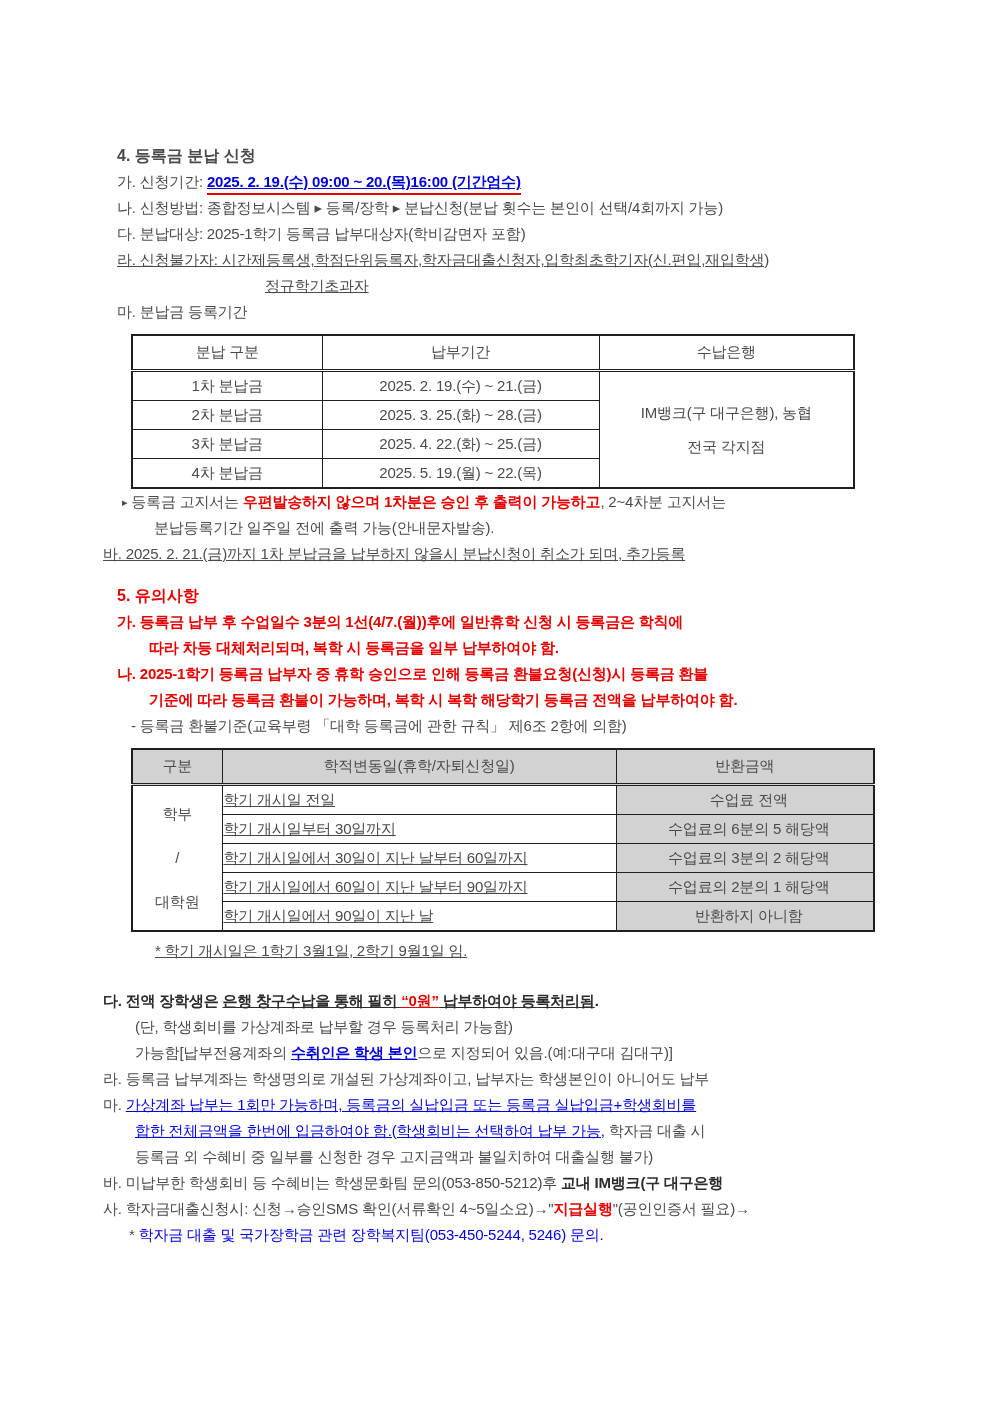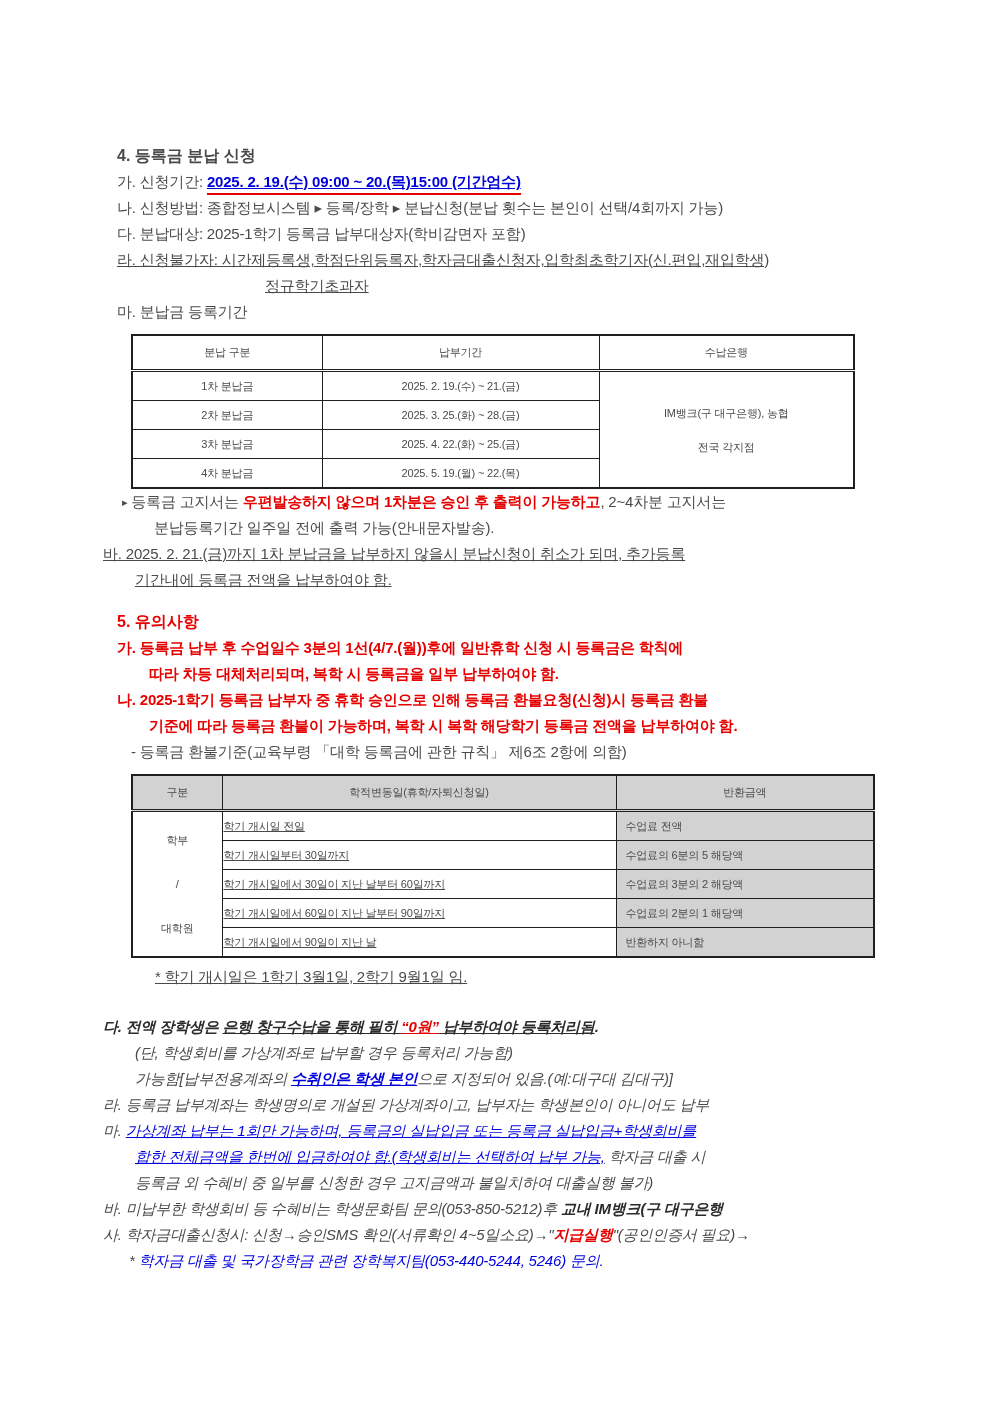"2025. 2. 19.(수) 09:00 ~" span.date-hl { text: 15:00 -> 16:00 }
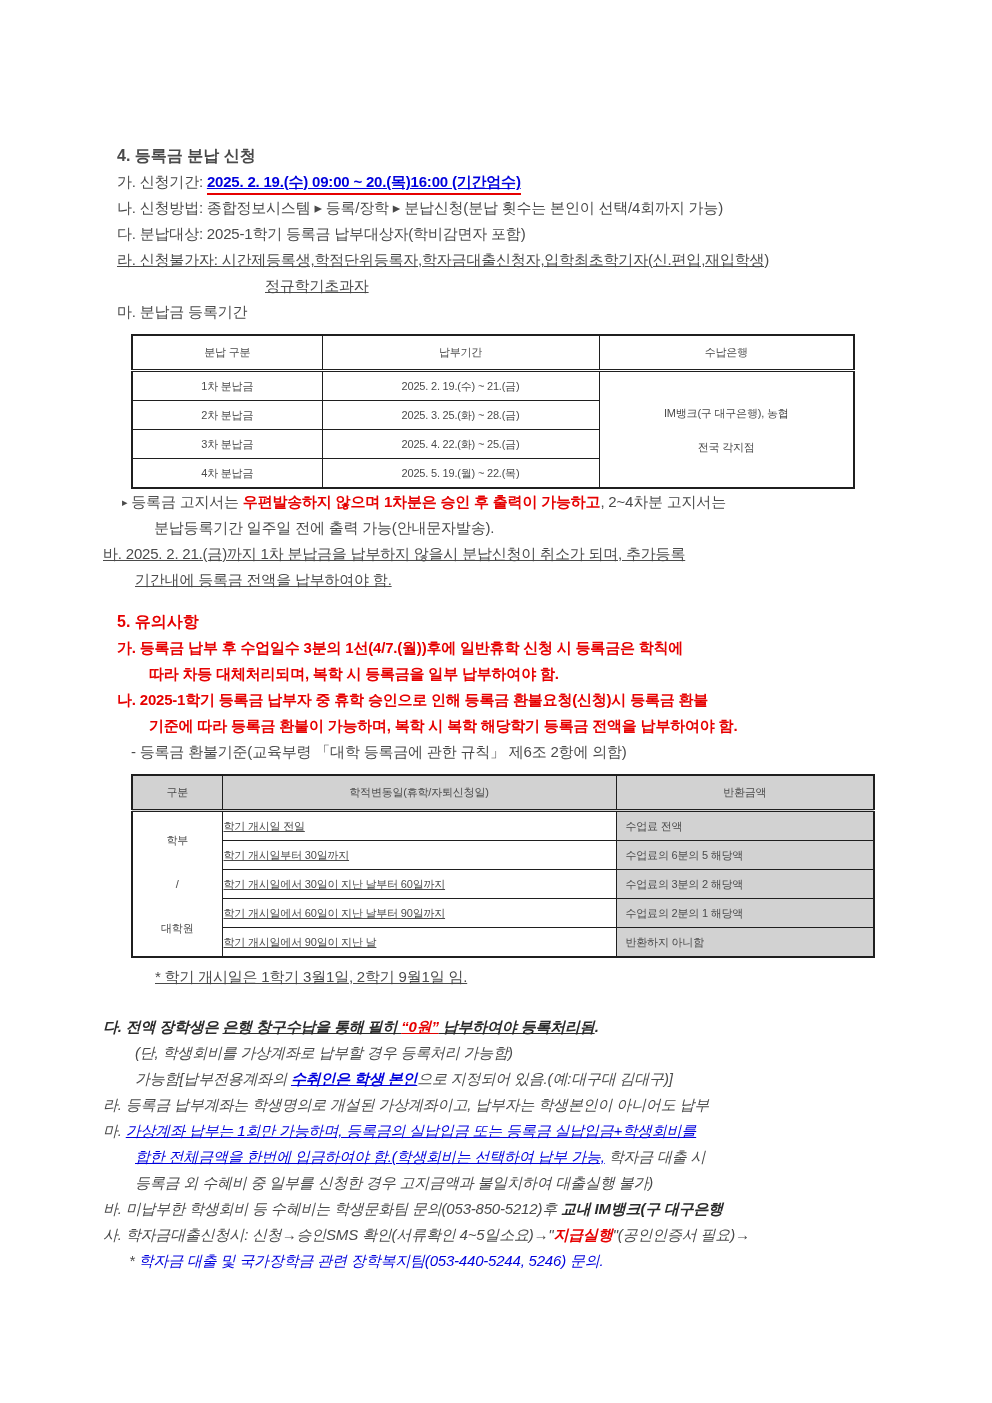"분납 구분" .tbl th,.tbl td { font-size: 11px -> 15px }
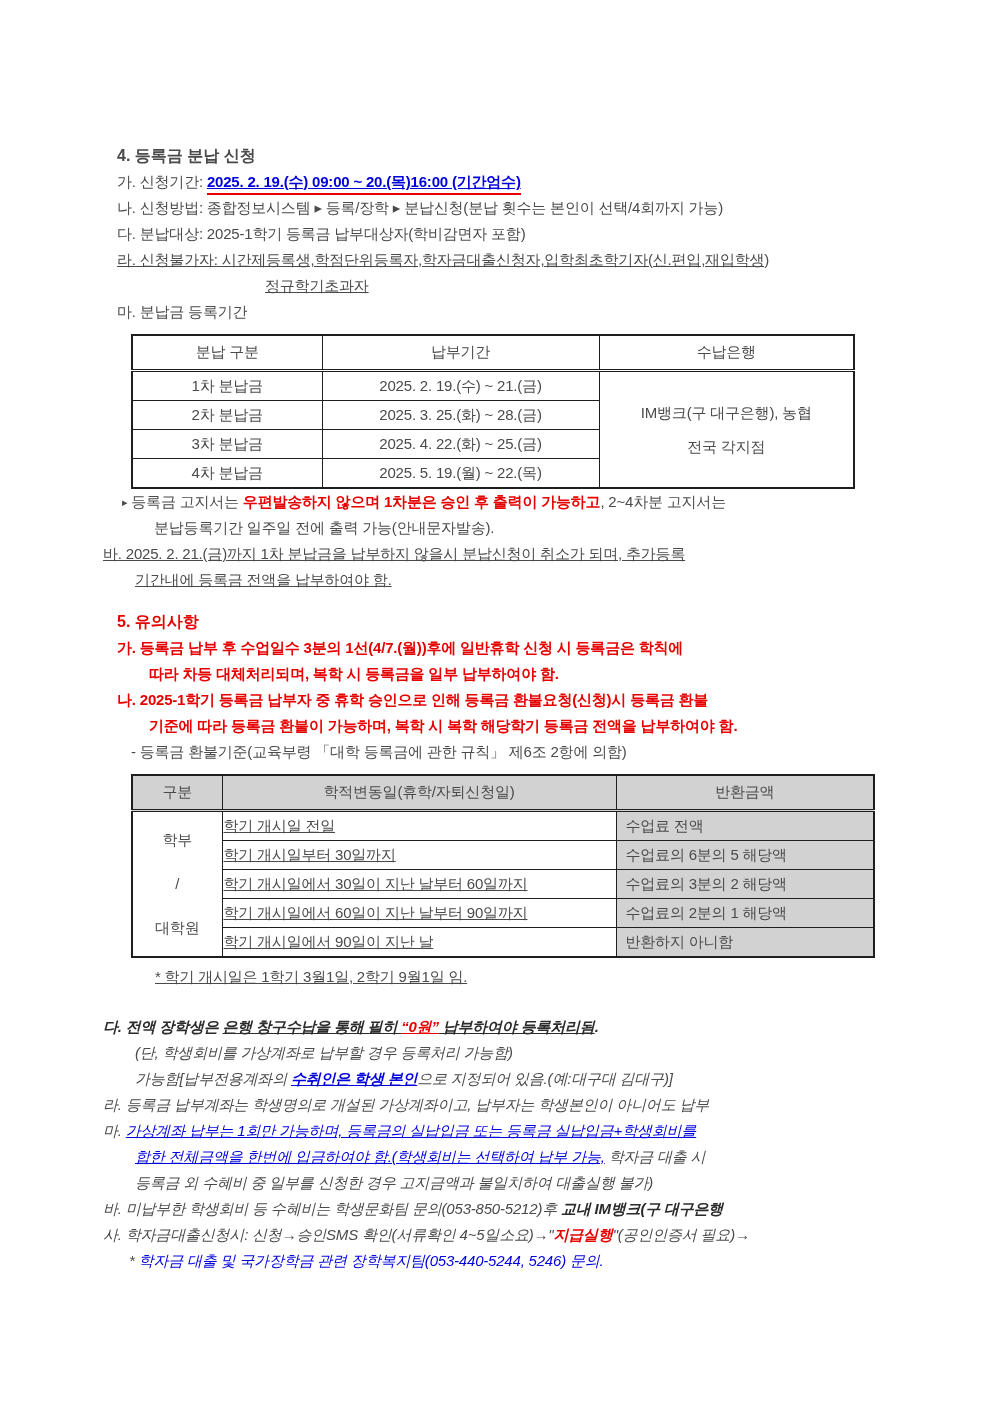"기간내에 등록금 전액을 납부하여야 함." div.line { html: <div><span>기간내에 등록금 전액을 납부하여야 함.</span></div> -> none }
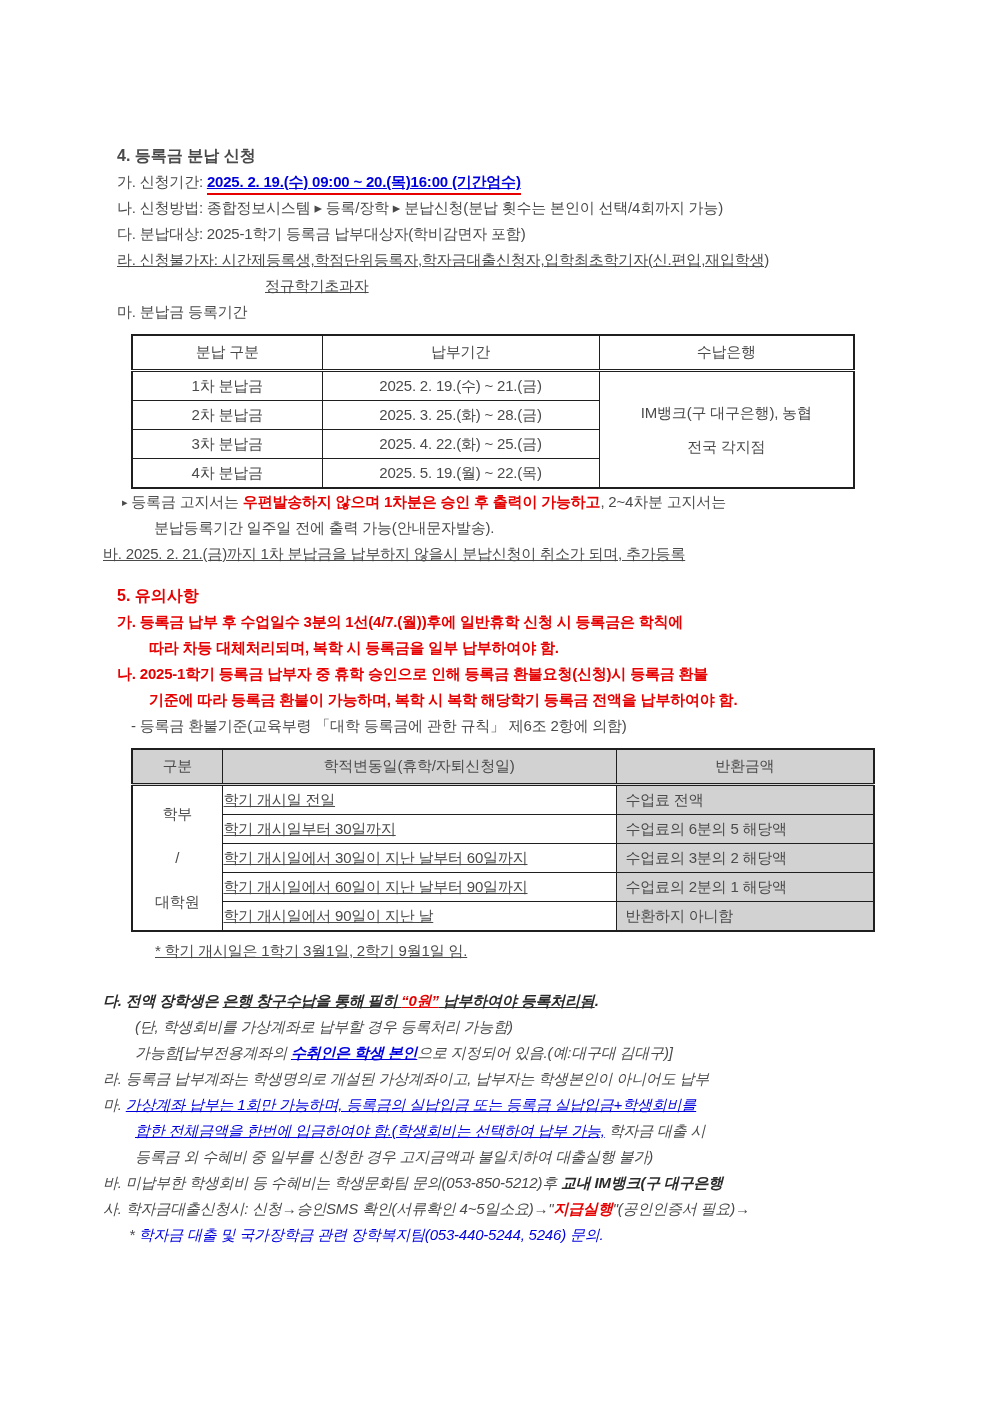"수업료 전액" .tbl2 .c-refund { text-align: left -> center }
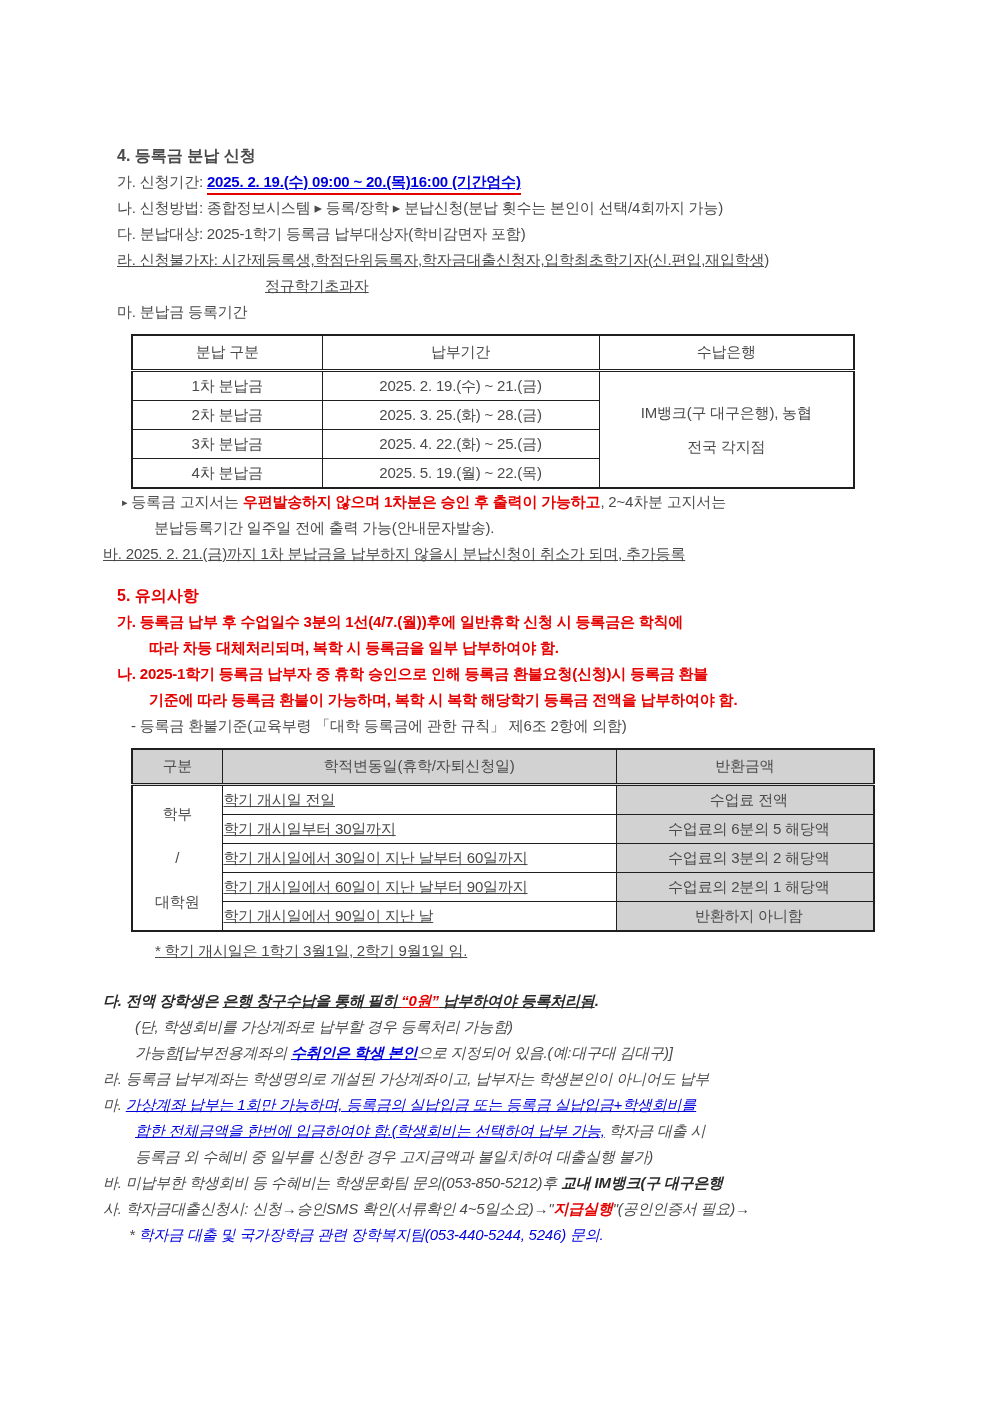"다. 전액 장학생은 은행 창구수납을" .bottom-block { font-style: italic -> none }
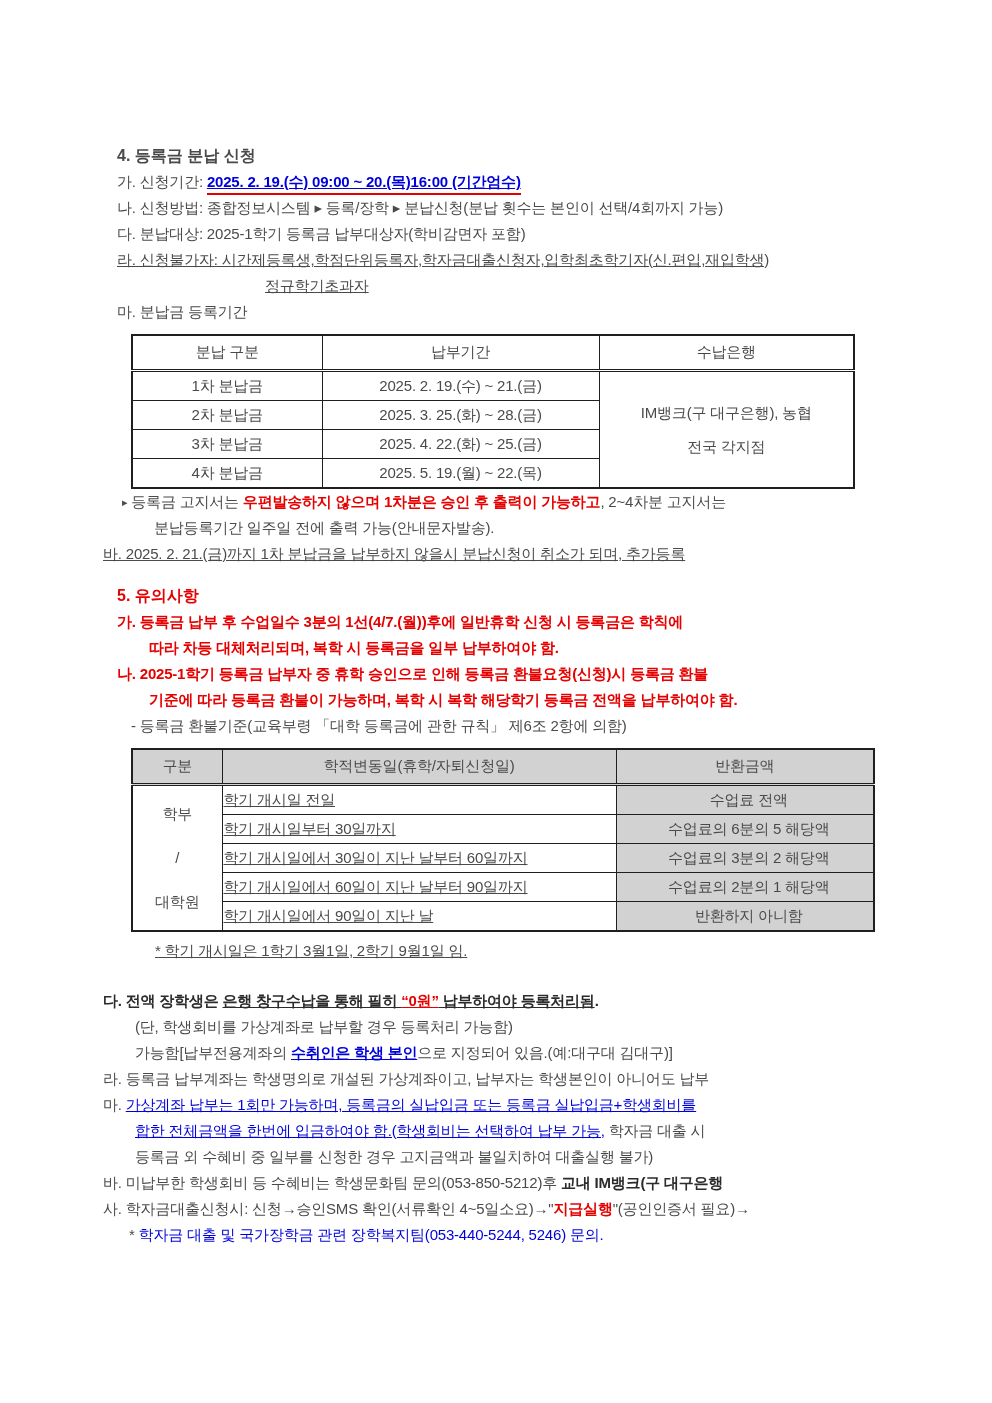"학자금 대출 및 국가장학금 관련" span.blue { text: 053-440-5244 -> 053-450-5244 }
